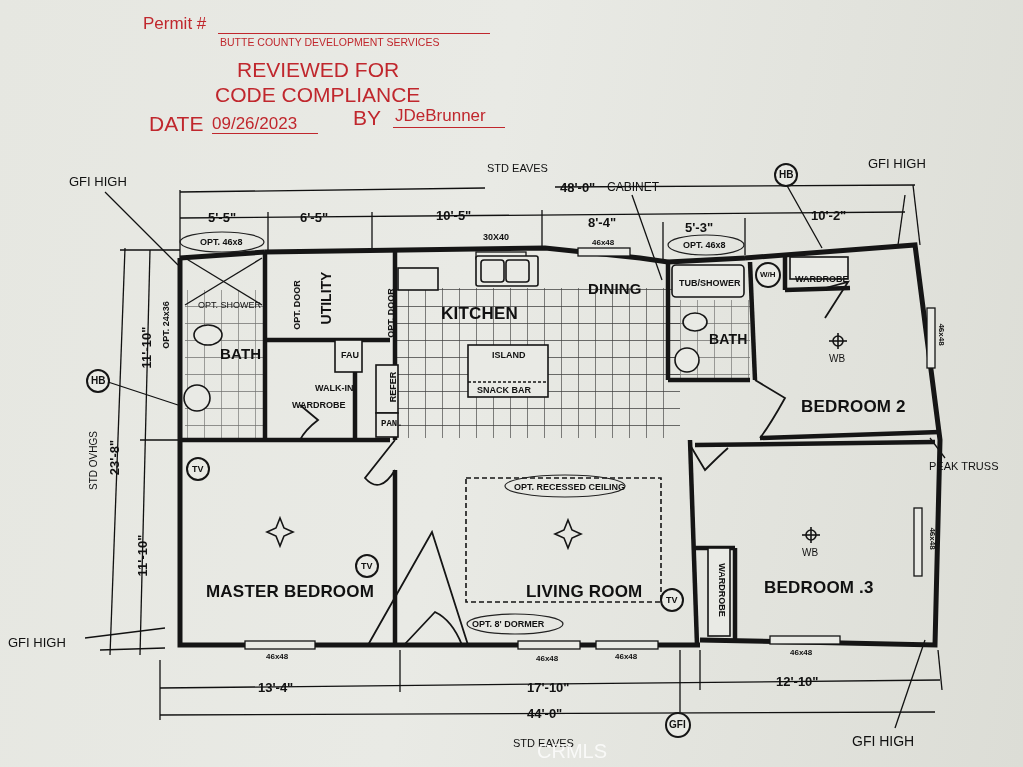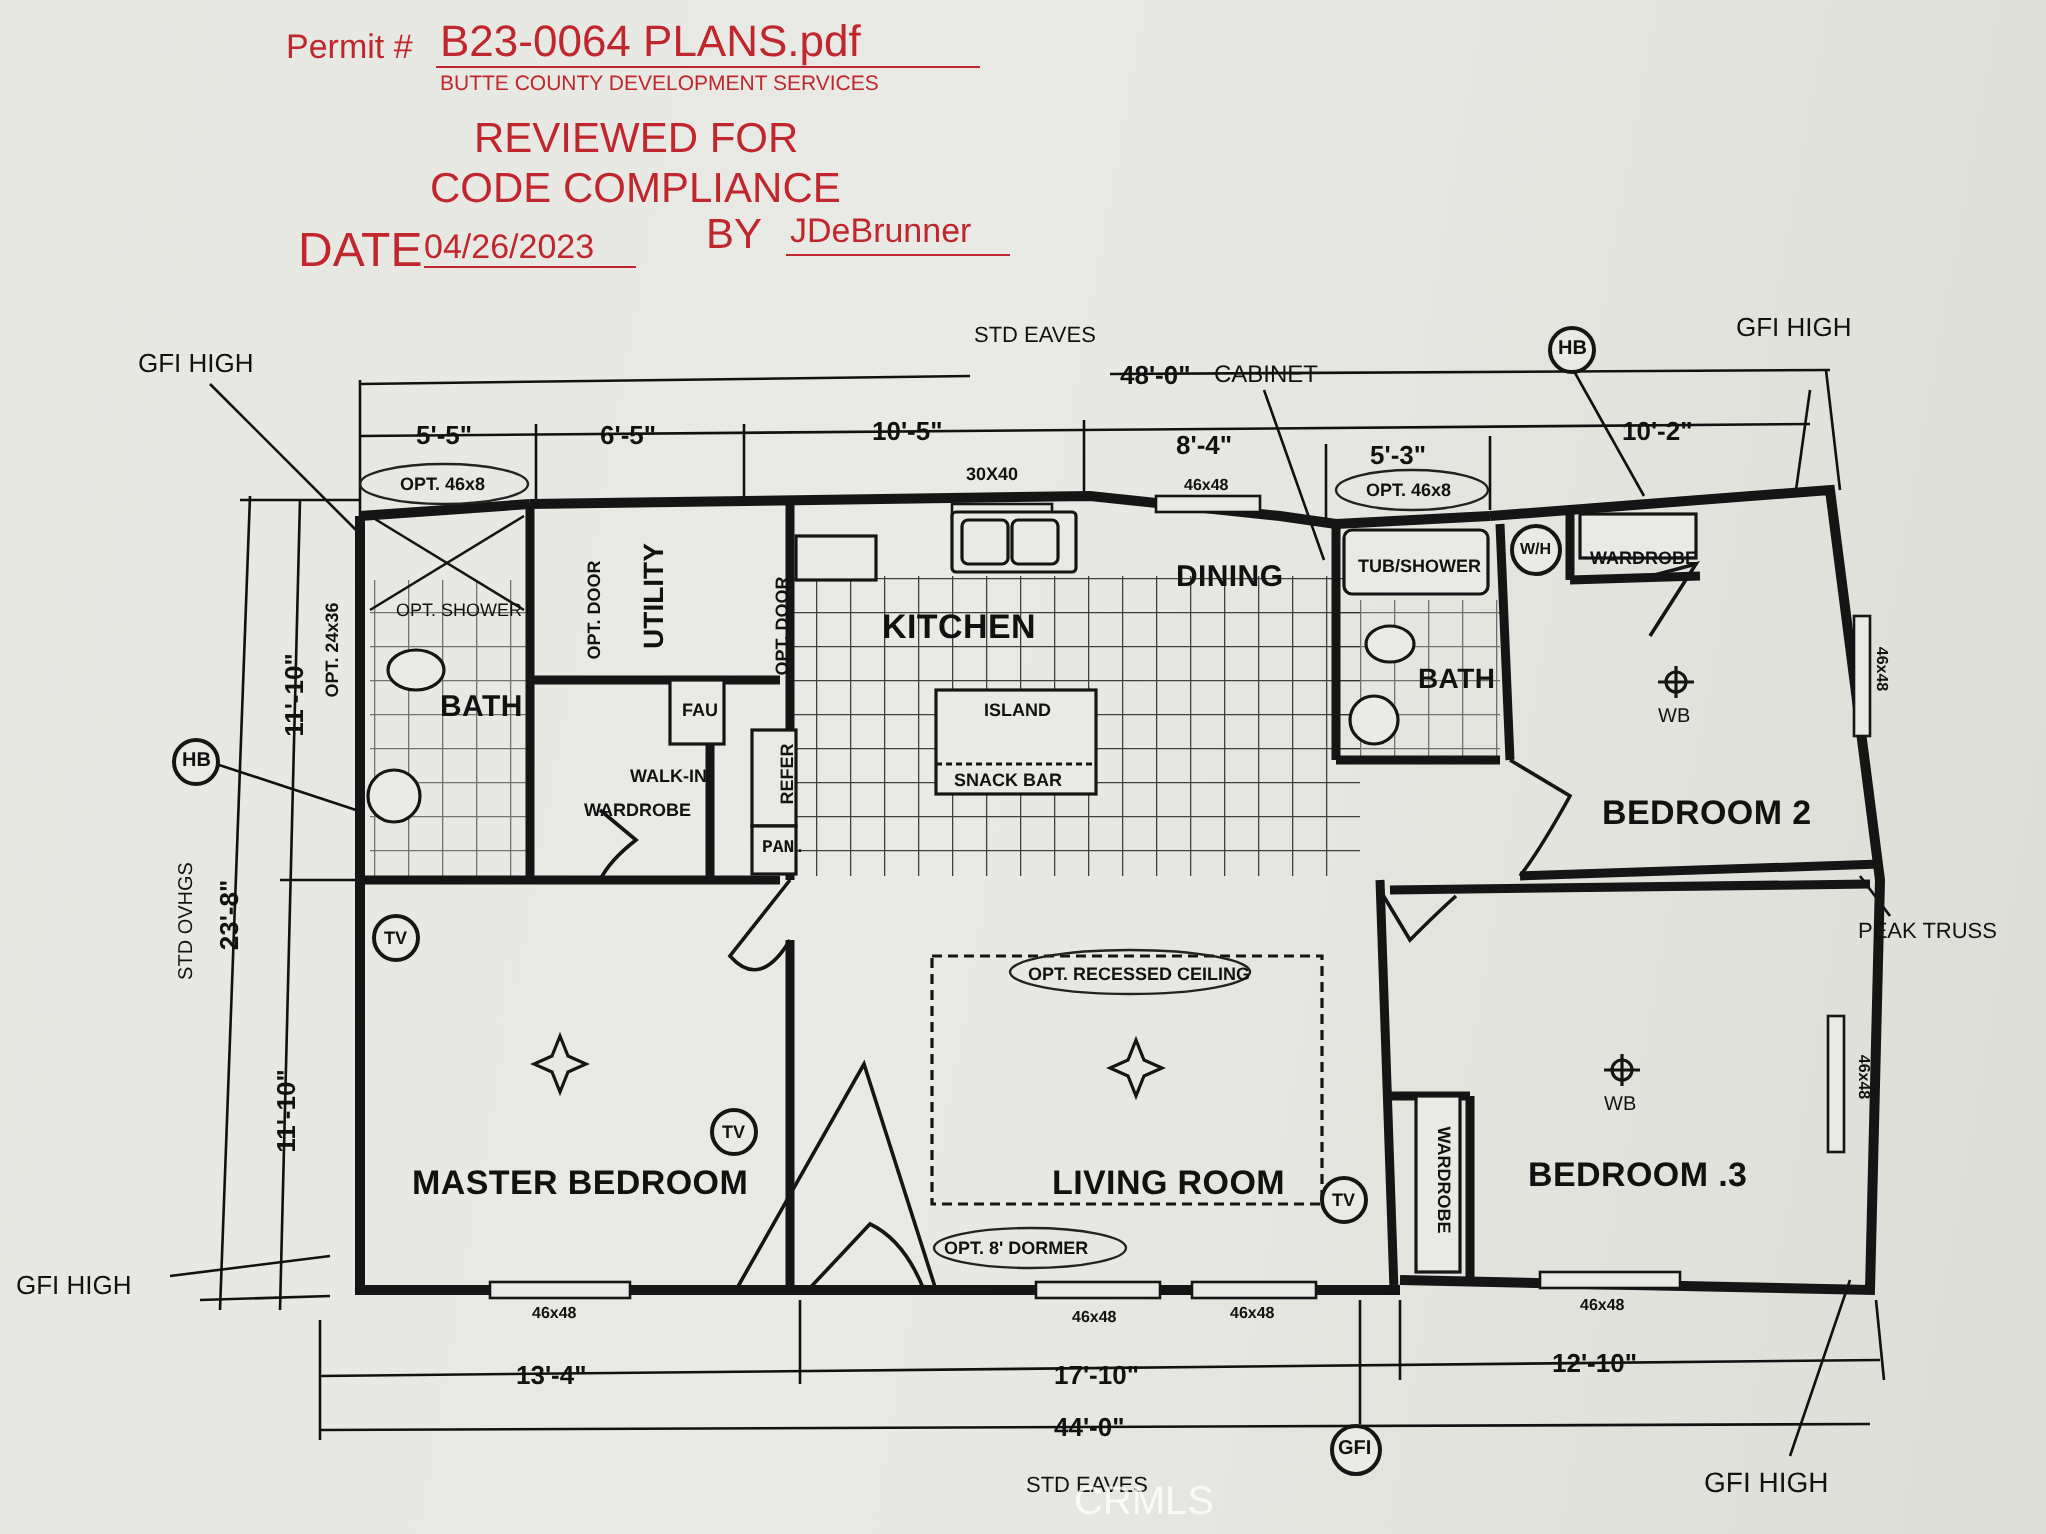"B23-0064 PLANS.pdf" span.abs { html: <span>B23-0064 PLANS.pdf</span> -> none }
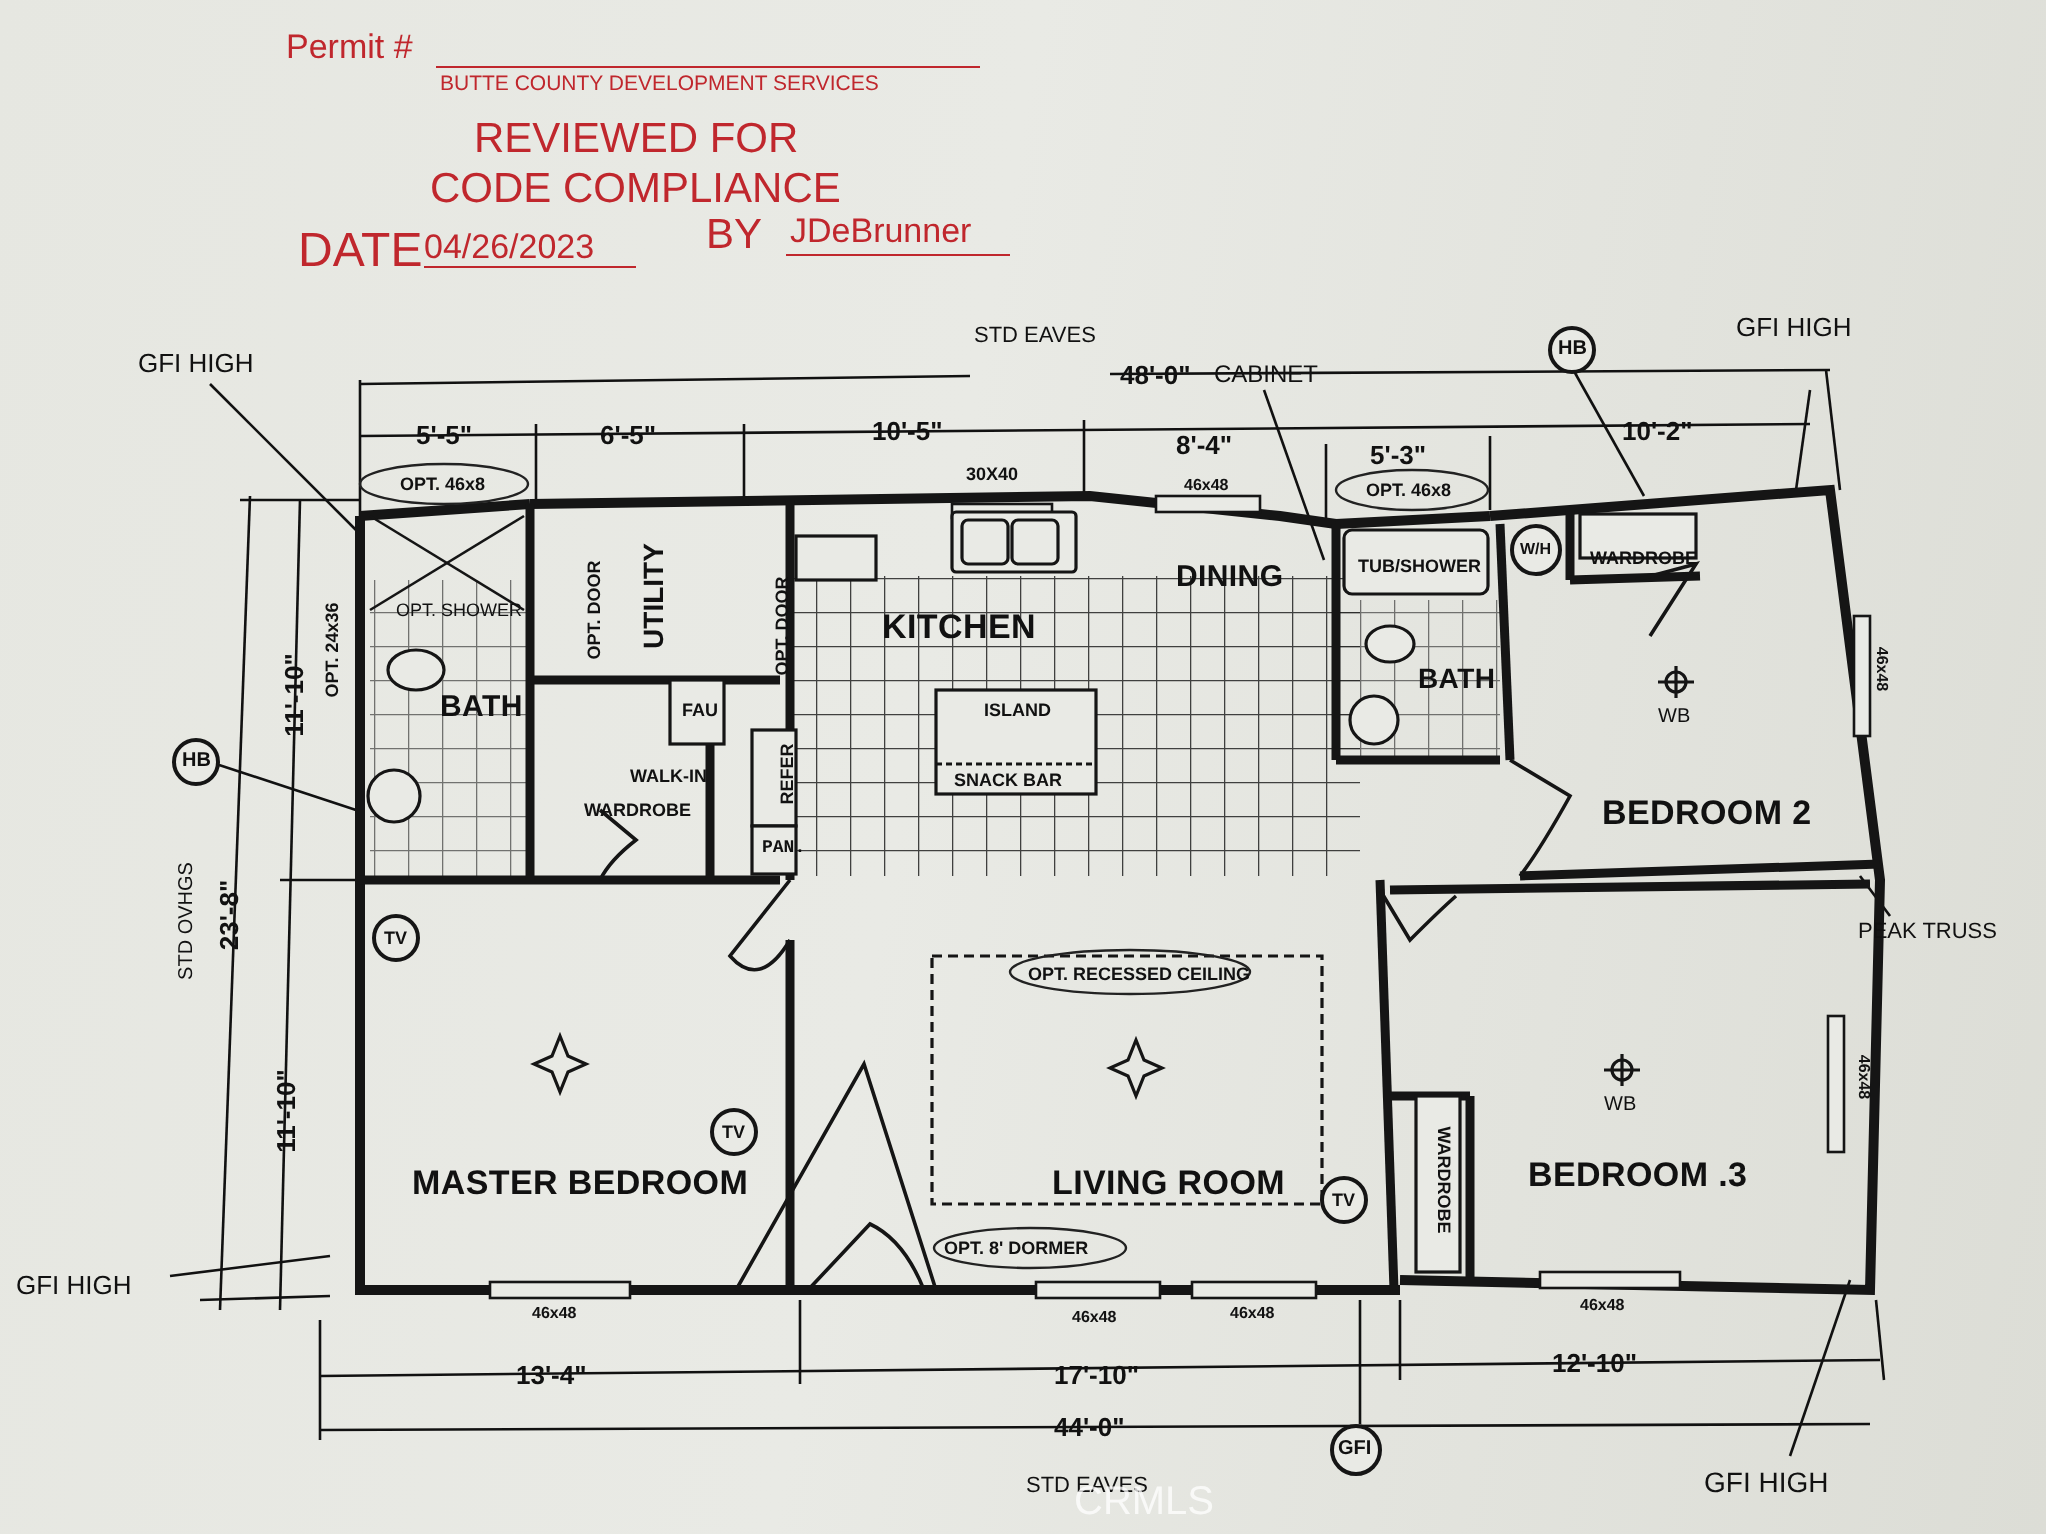"DATE" span.abs { font-size: 24px -> 21px }
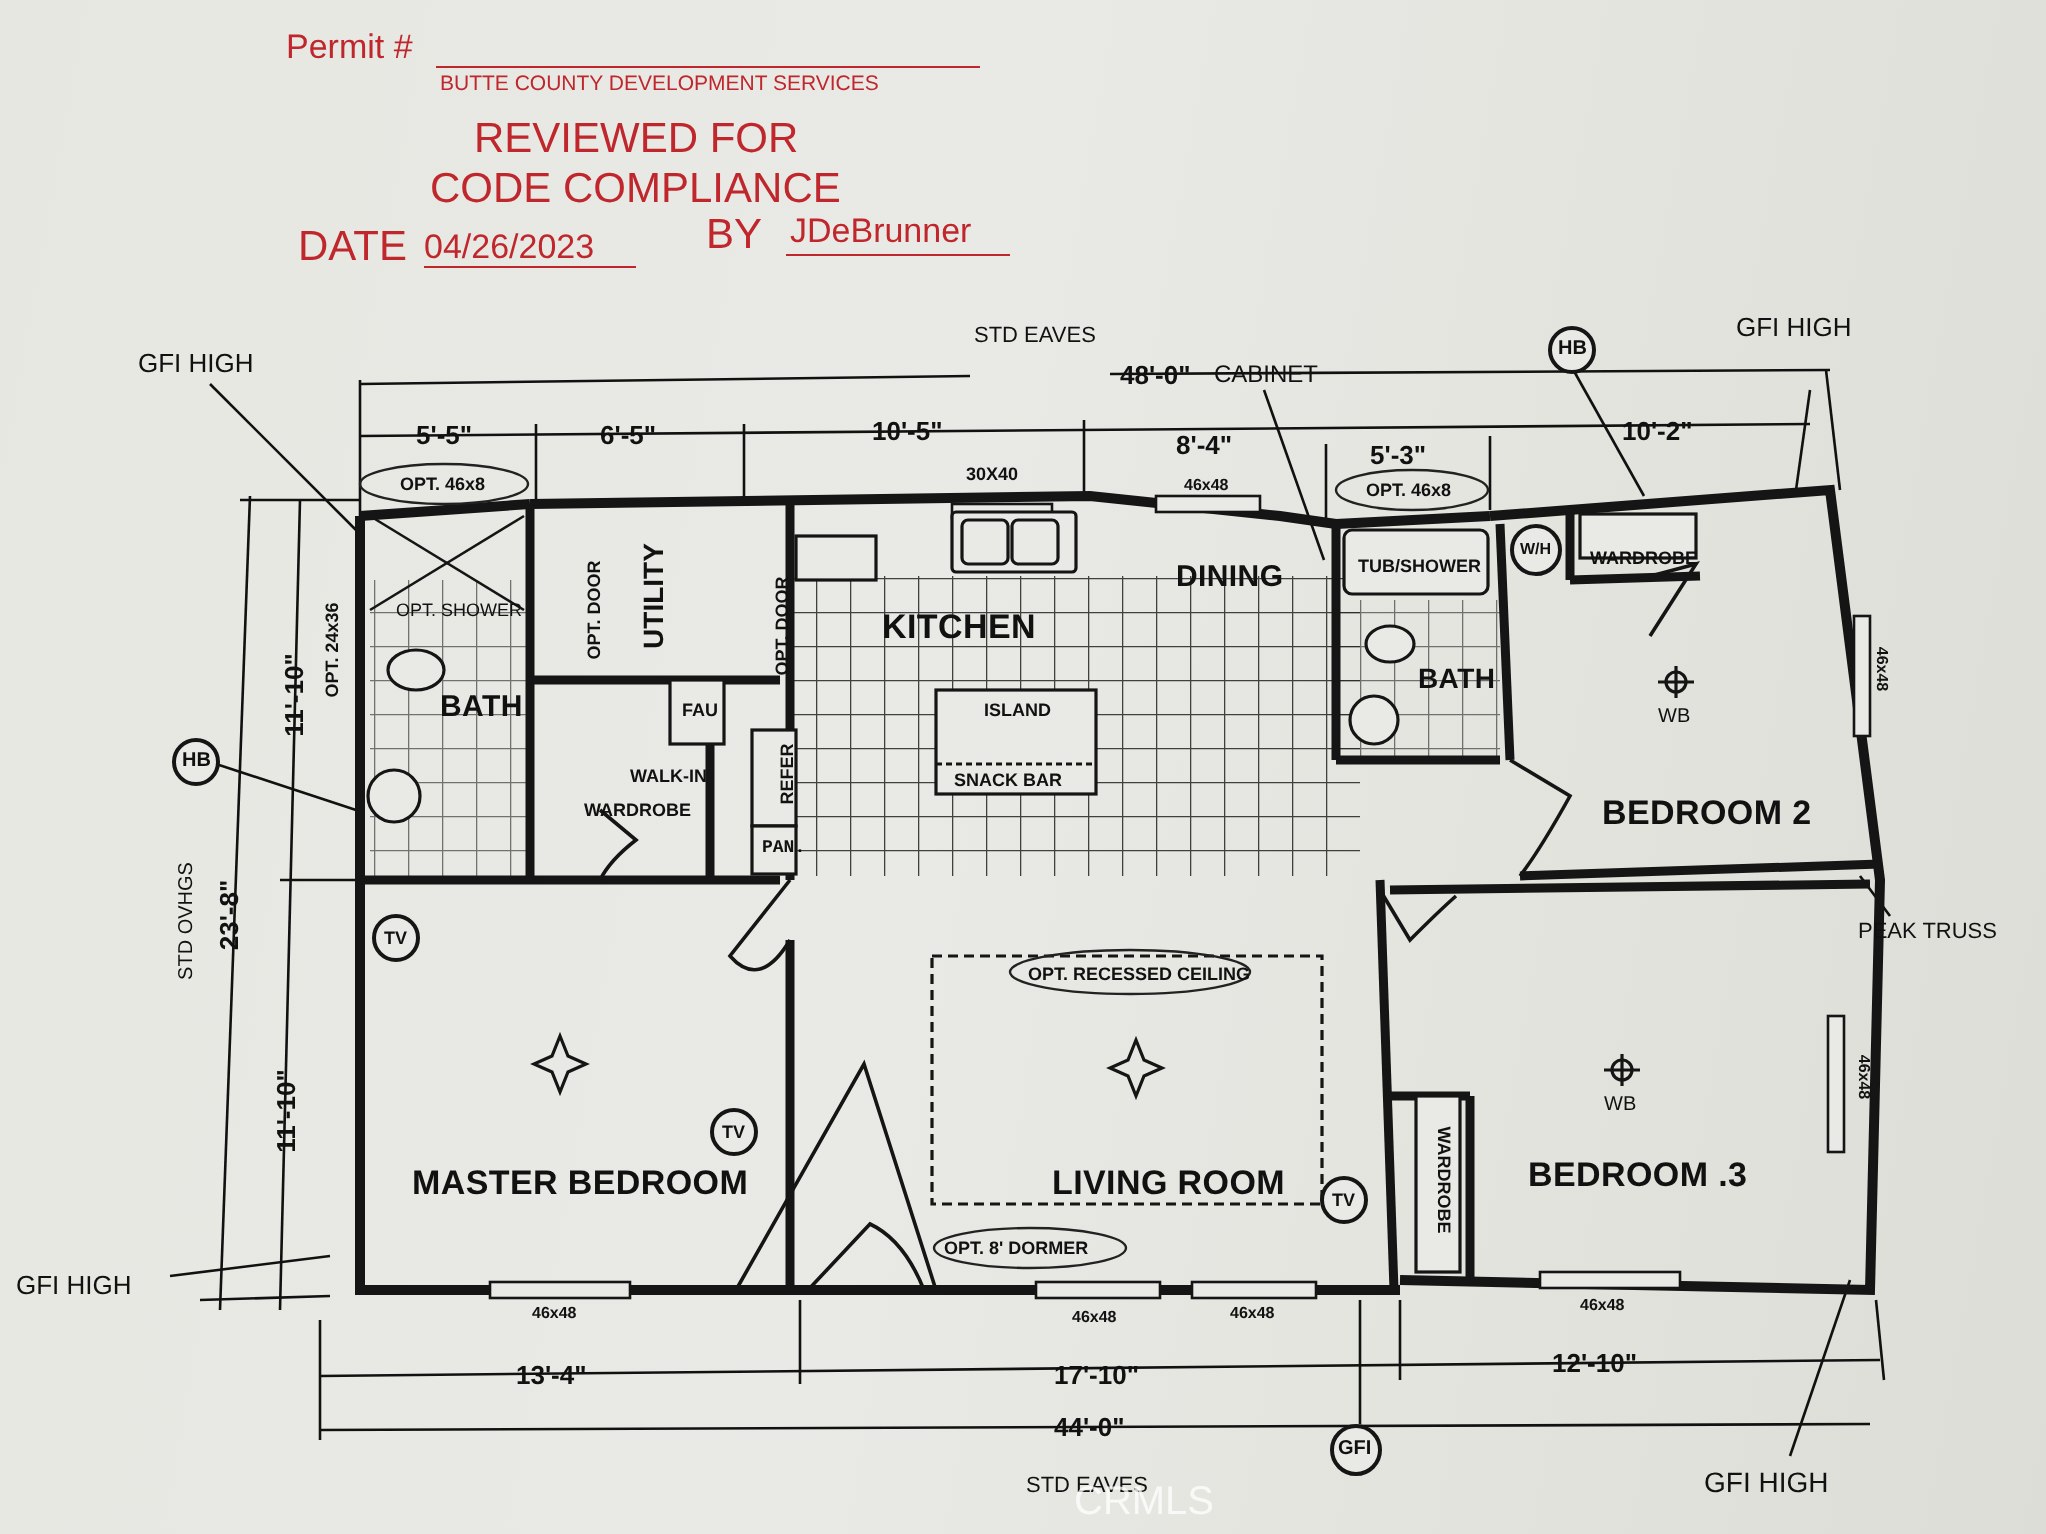"04/26/2023" span.abs { text: 04/26/2023 -> 09/26/2023 }
